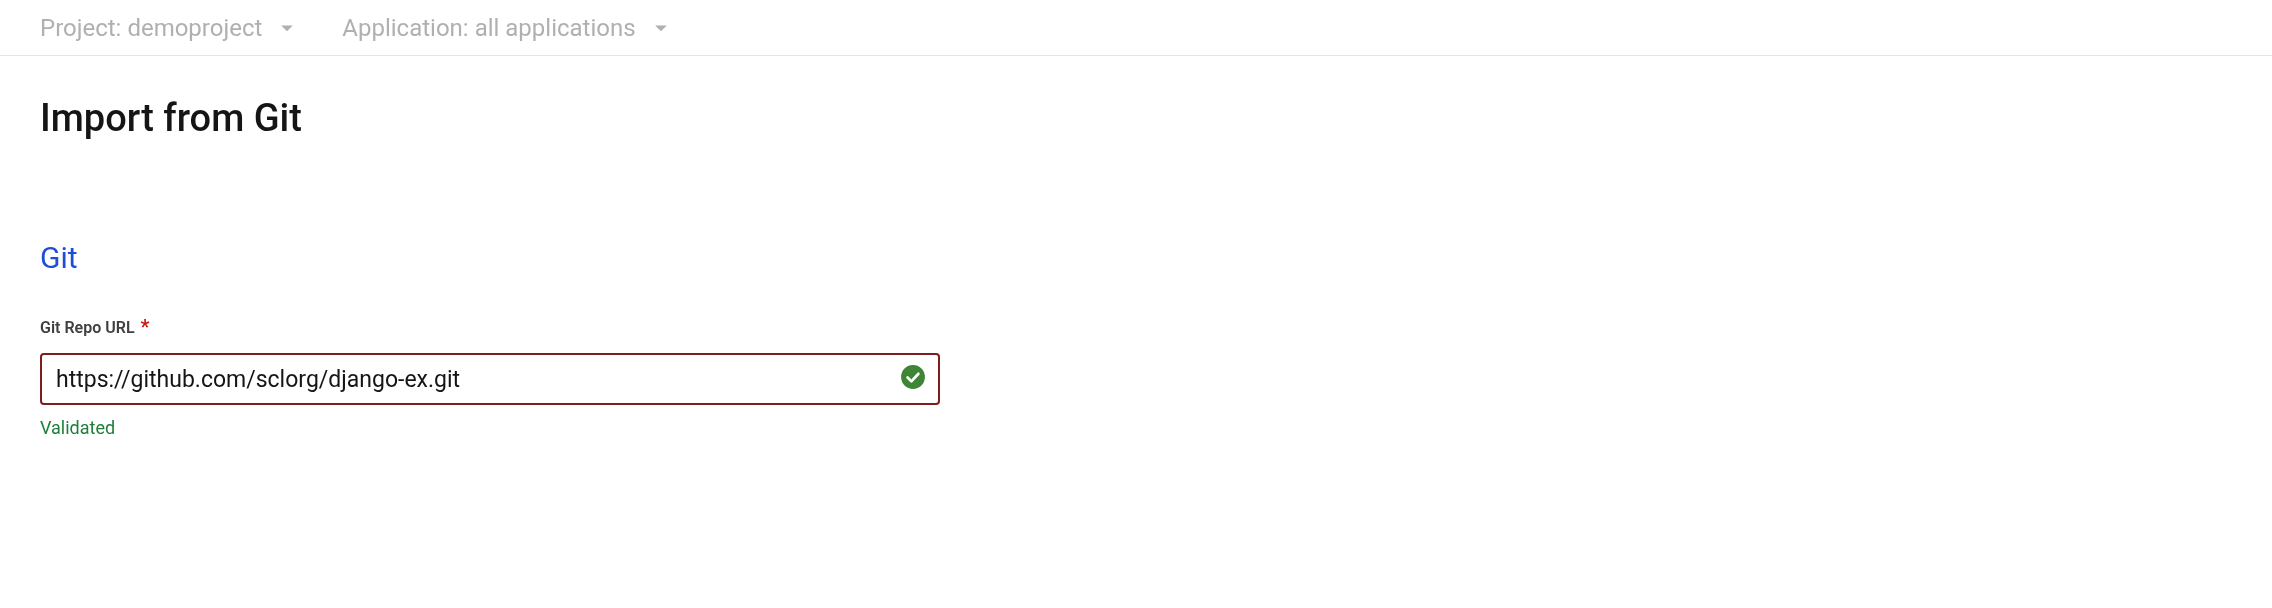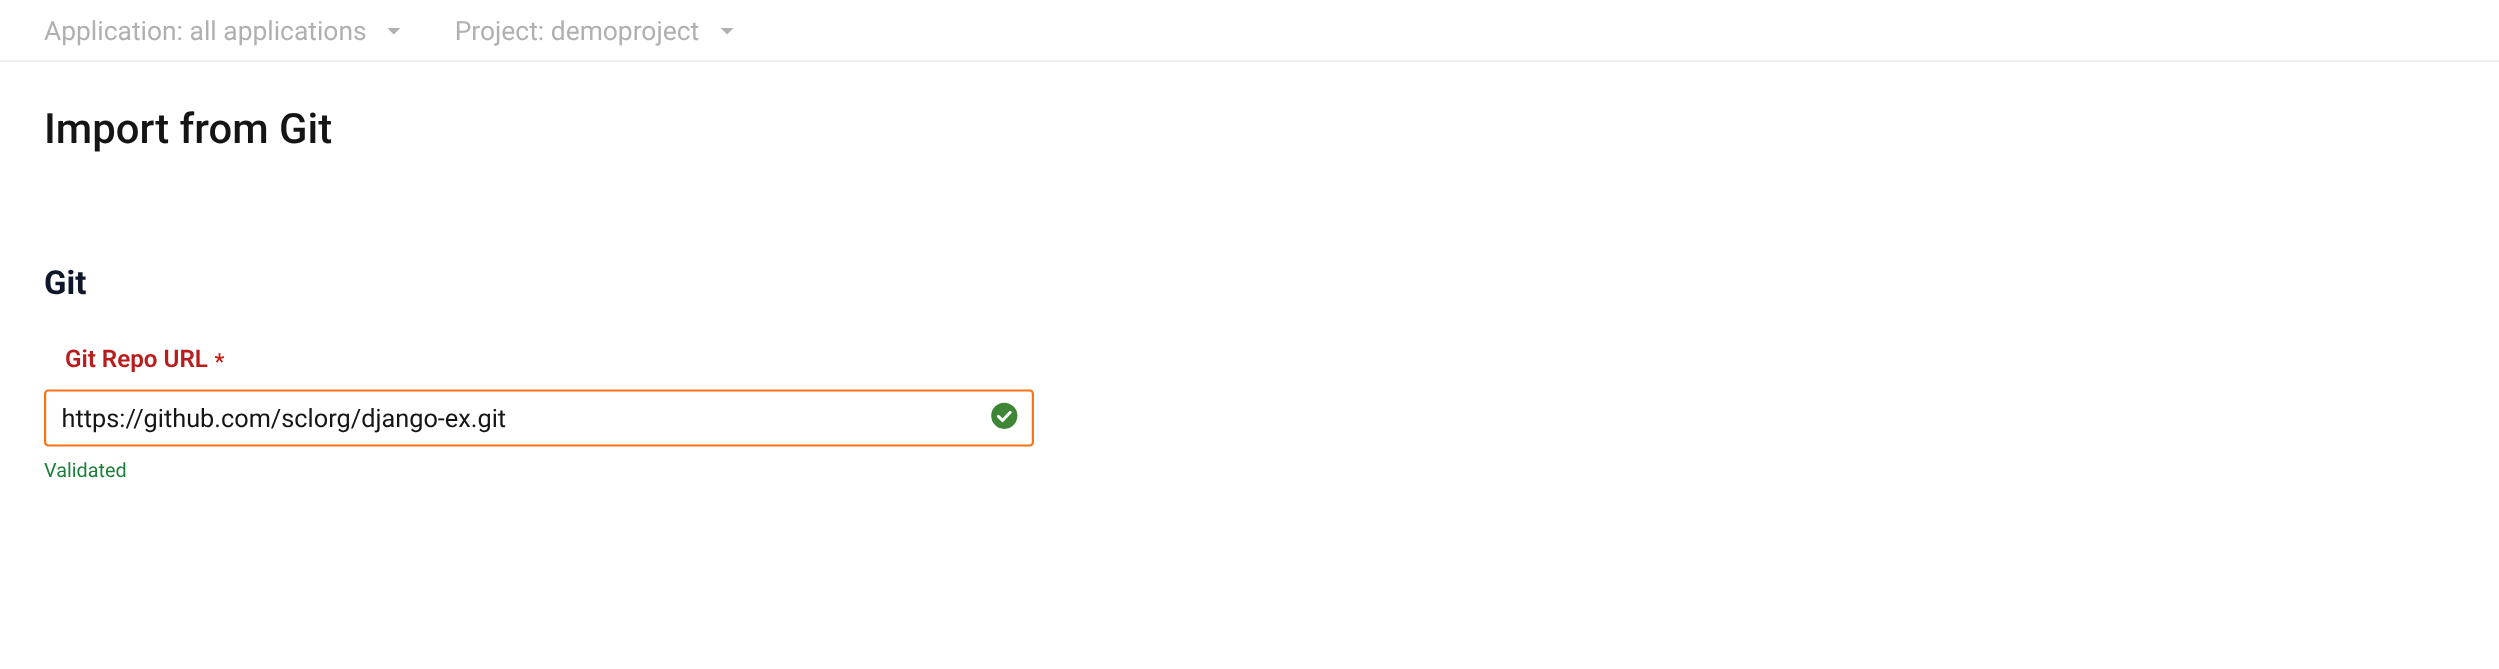"Application:" div.topbar-item { order: before "Project:" -> after "Project:" }
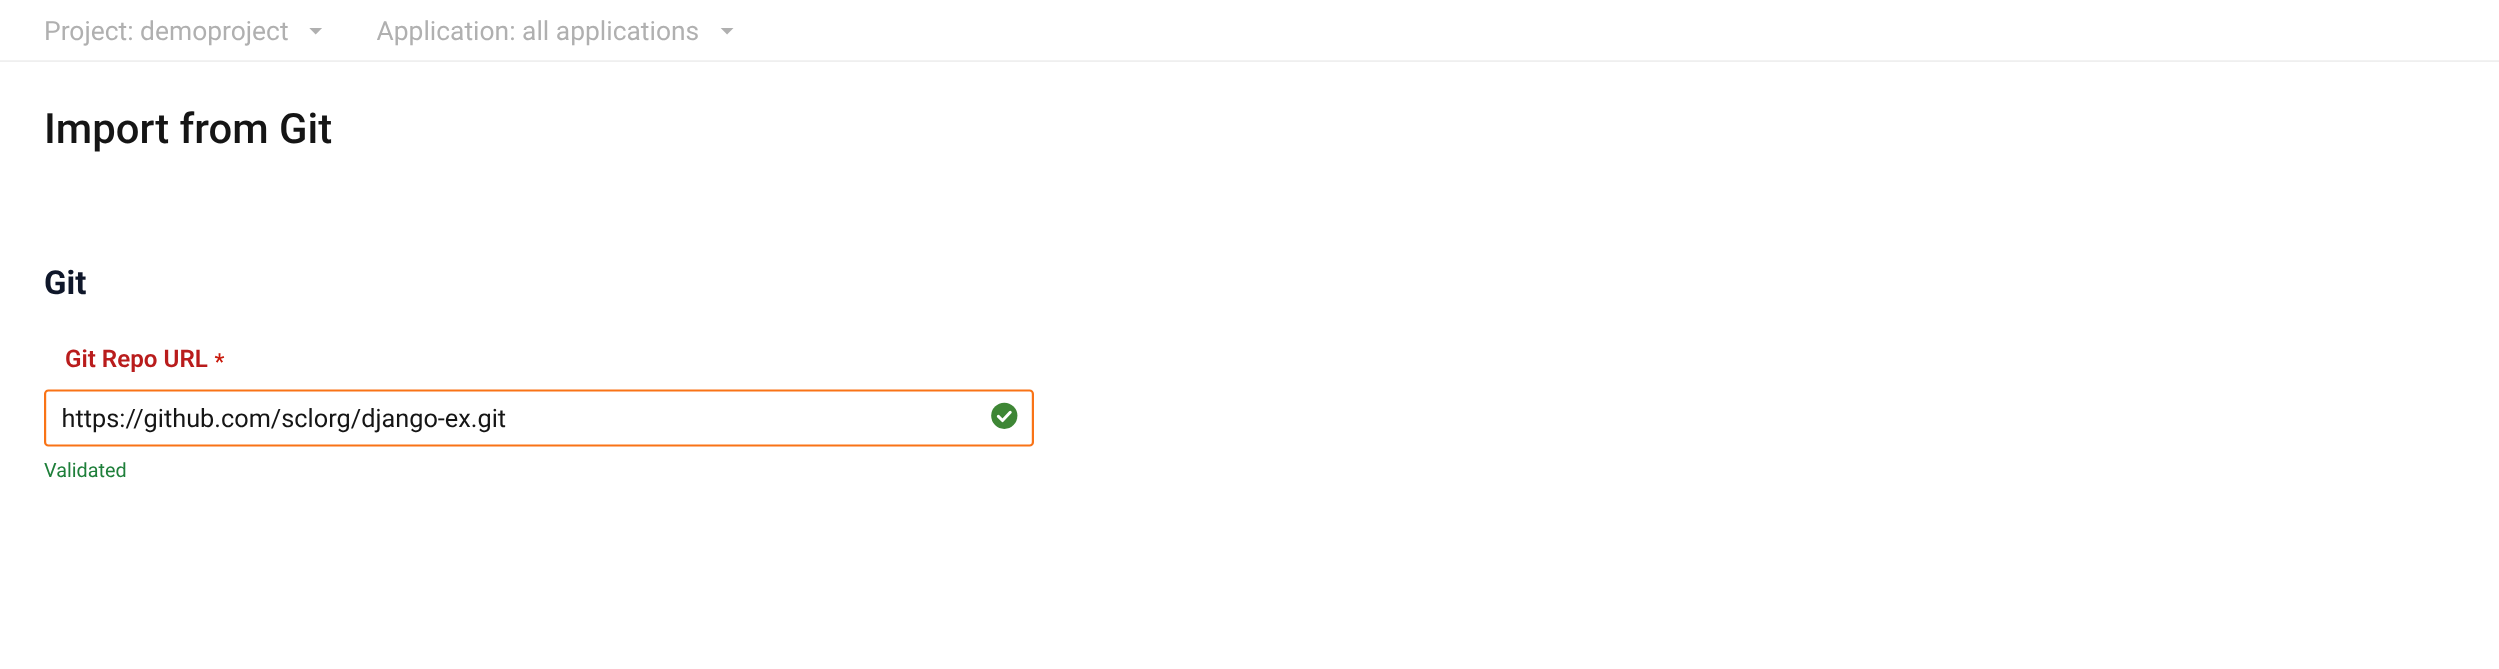"Git" .section-title { color: #0f172a -> #1d4ed8; font-weight: 700 -> 400 }
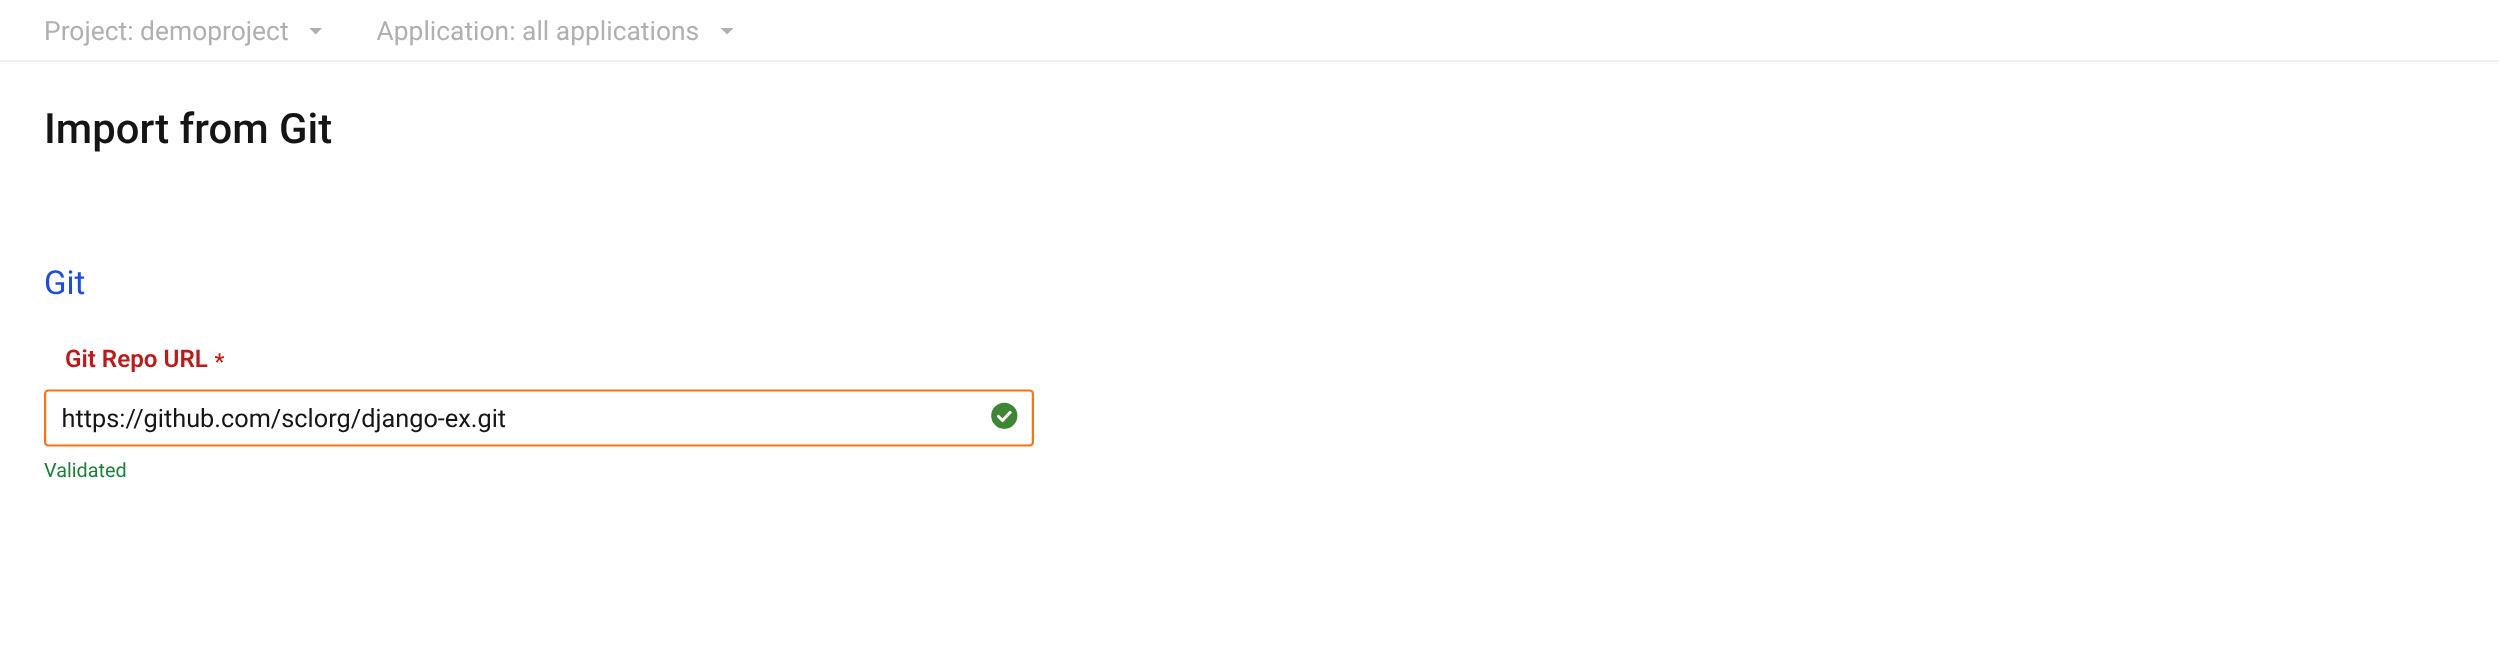"Git Repo URL" .field-label { color: #b91c1c -> #404040; font-size: 22px -> 16px; margin-left: 19px -> none }
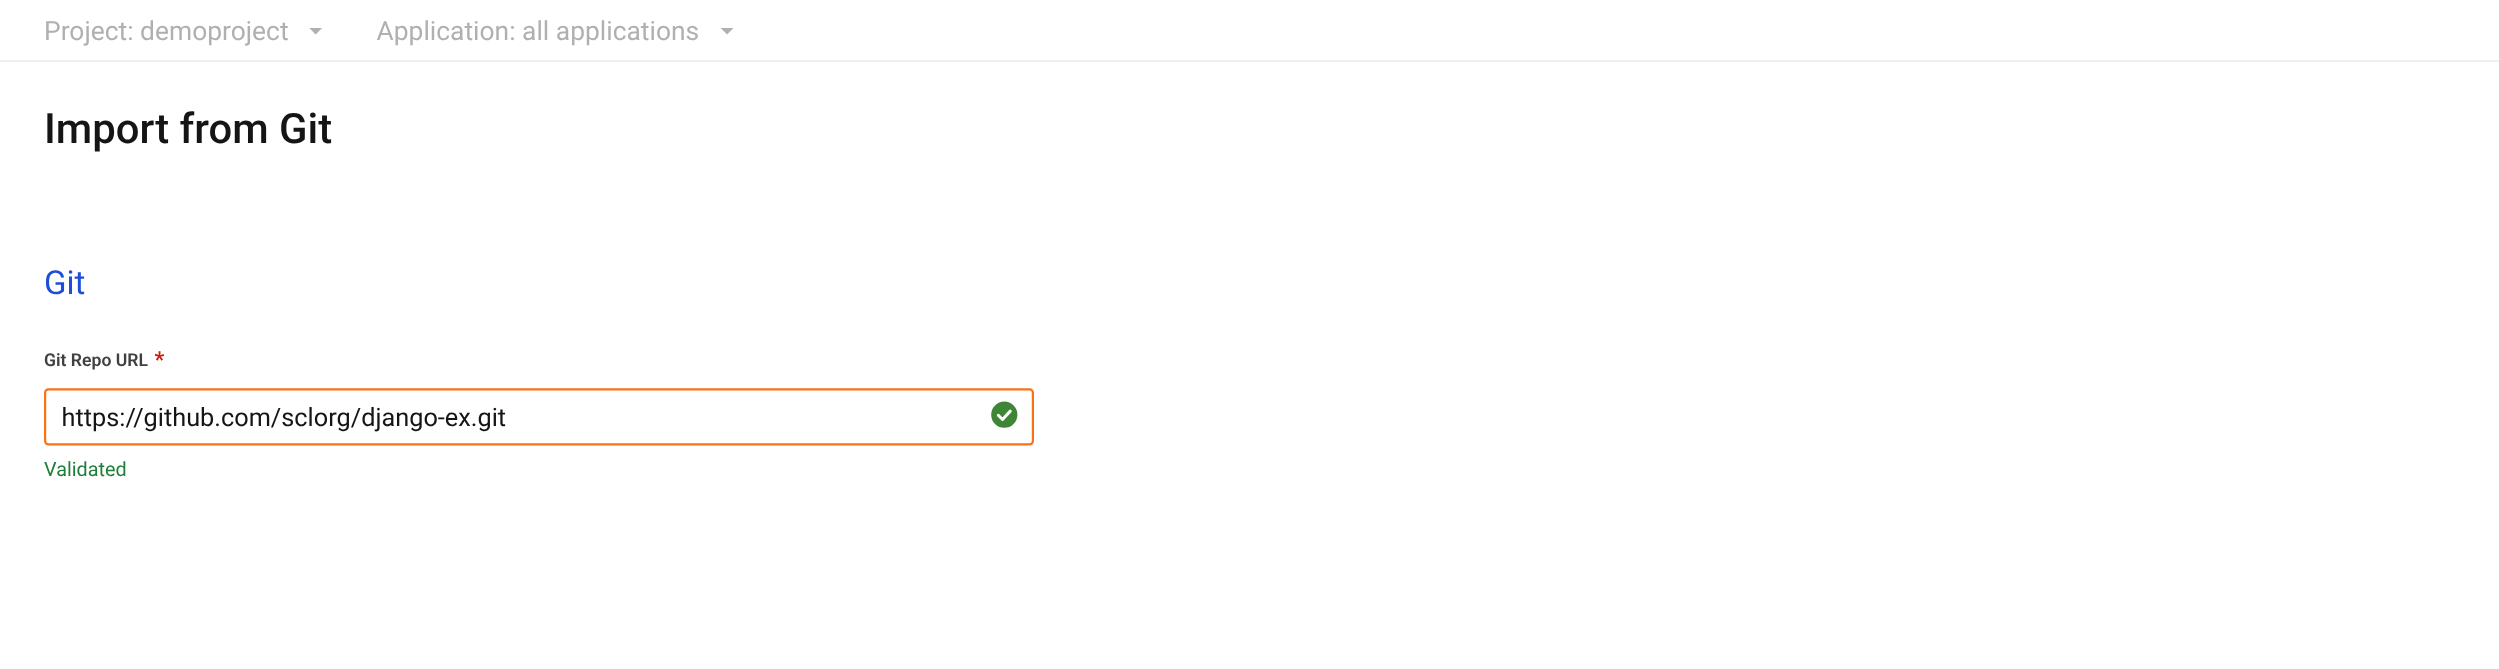"https://github.com/sclorg/django-ex.git" .text-input { border: 2px solid #f97316 -> 2px solid #7f1d1d }
